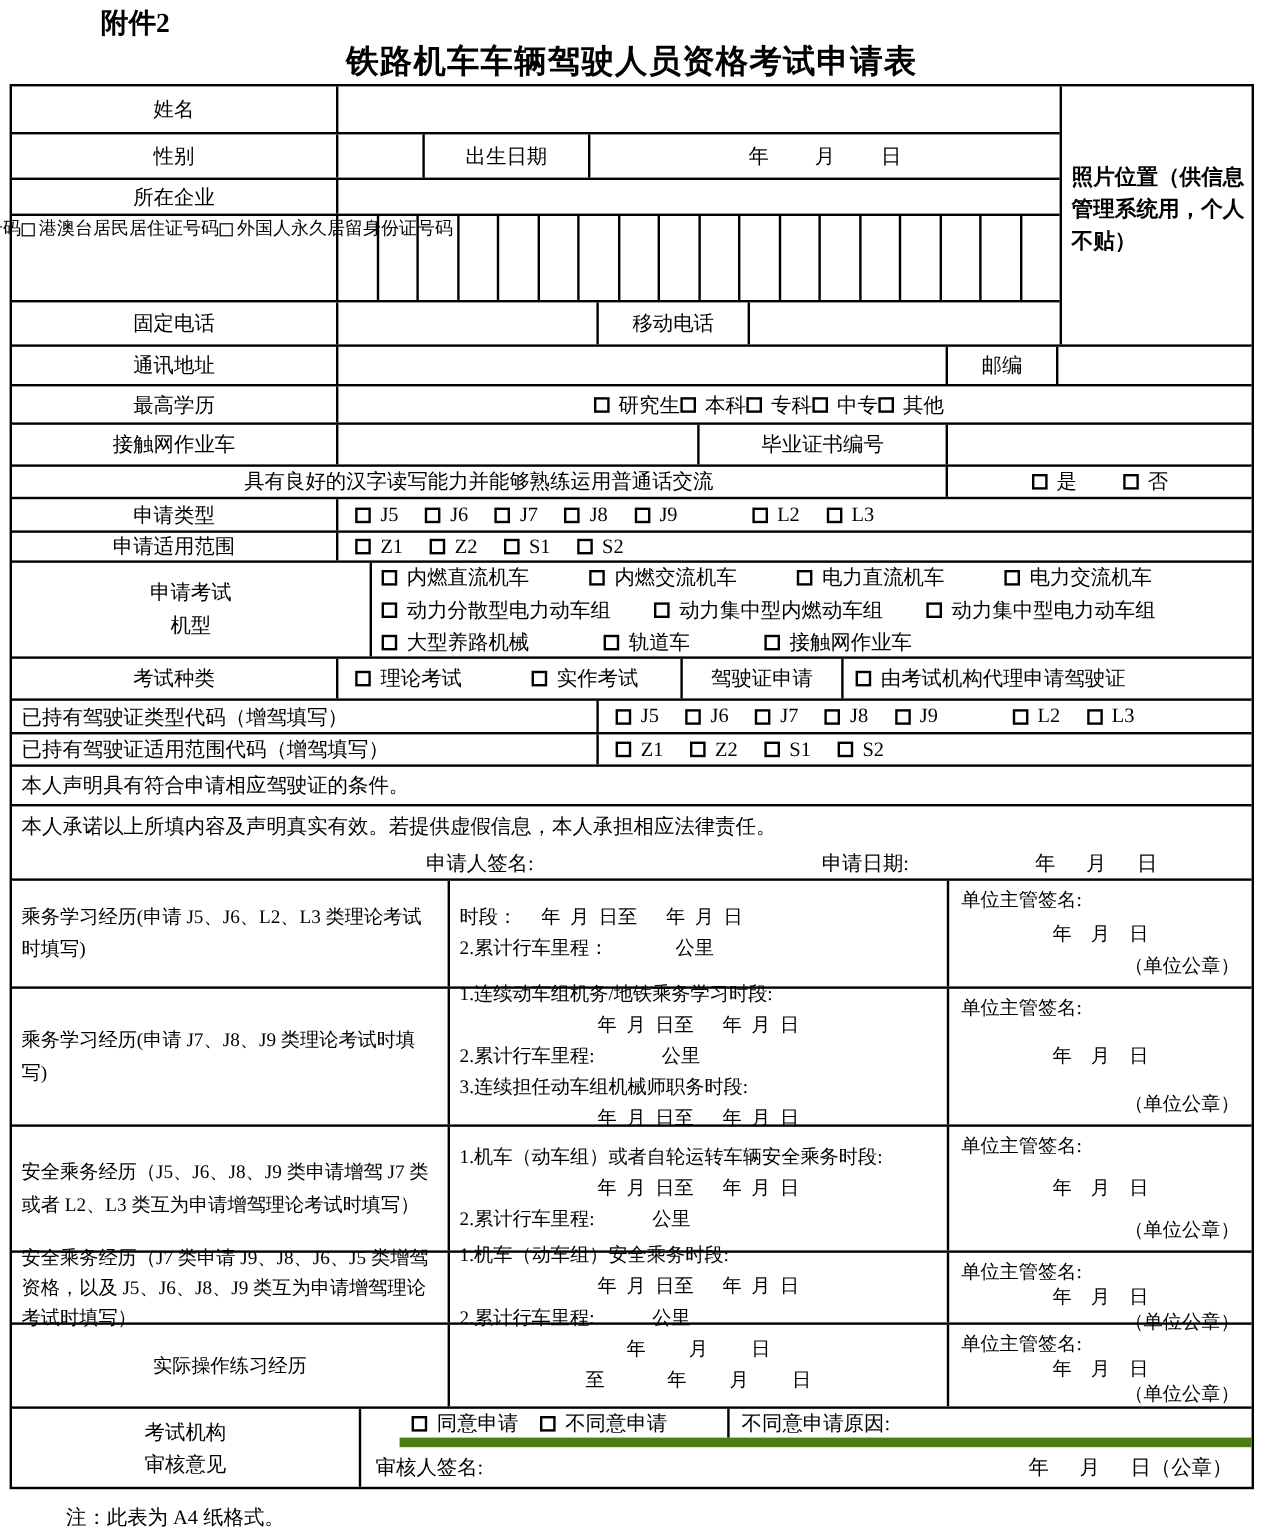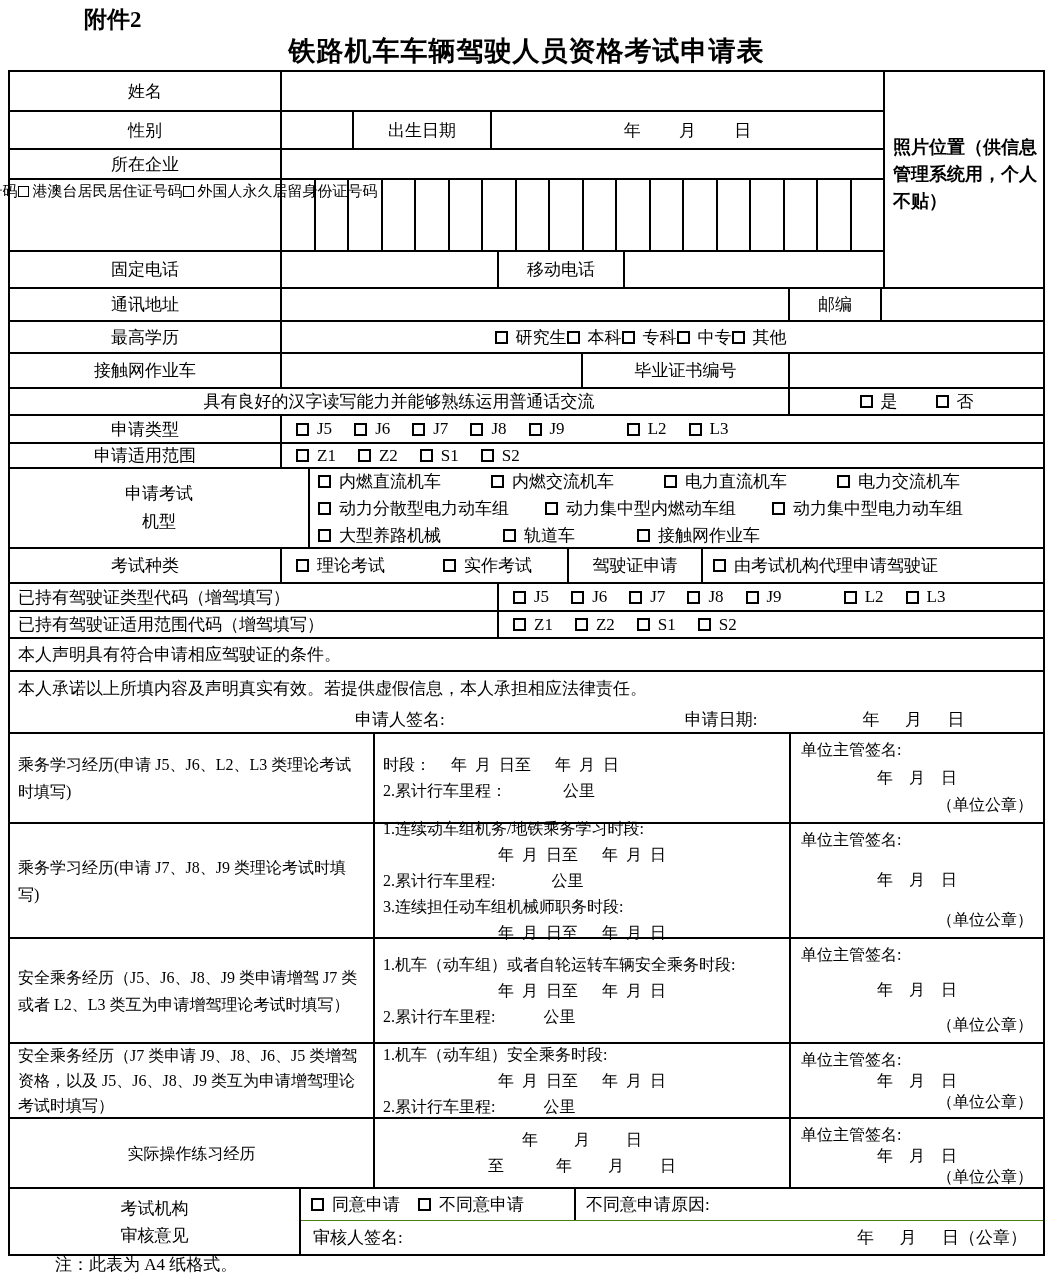"安全乘务经历（J7 类申请 J9、J8、J6、J5 类增驾资格，以及" div.row { height: 75px -> 60px }
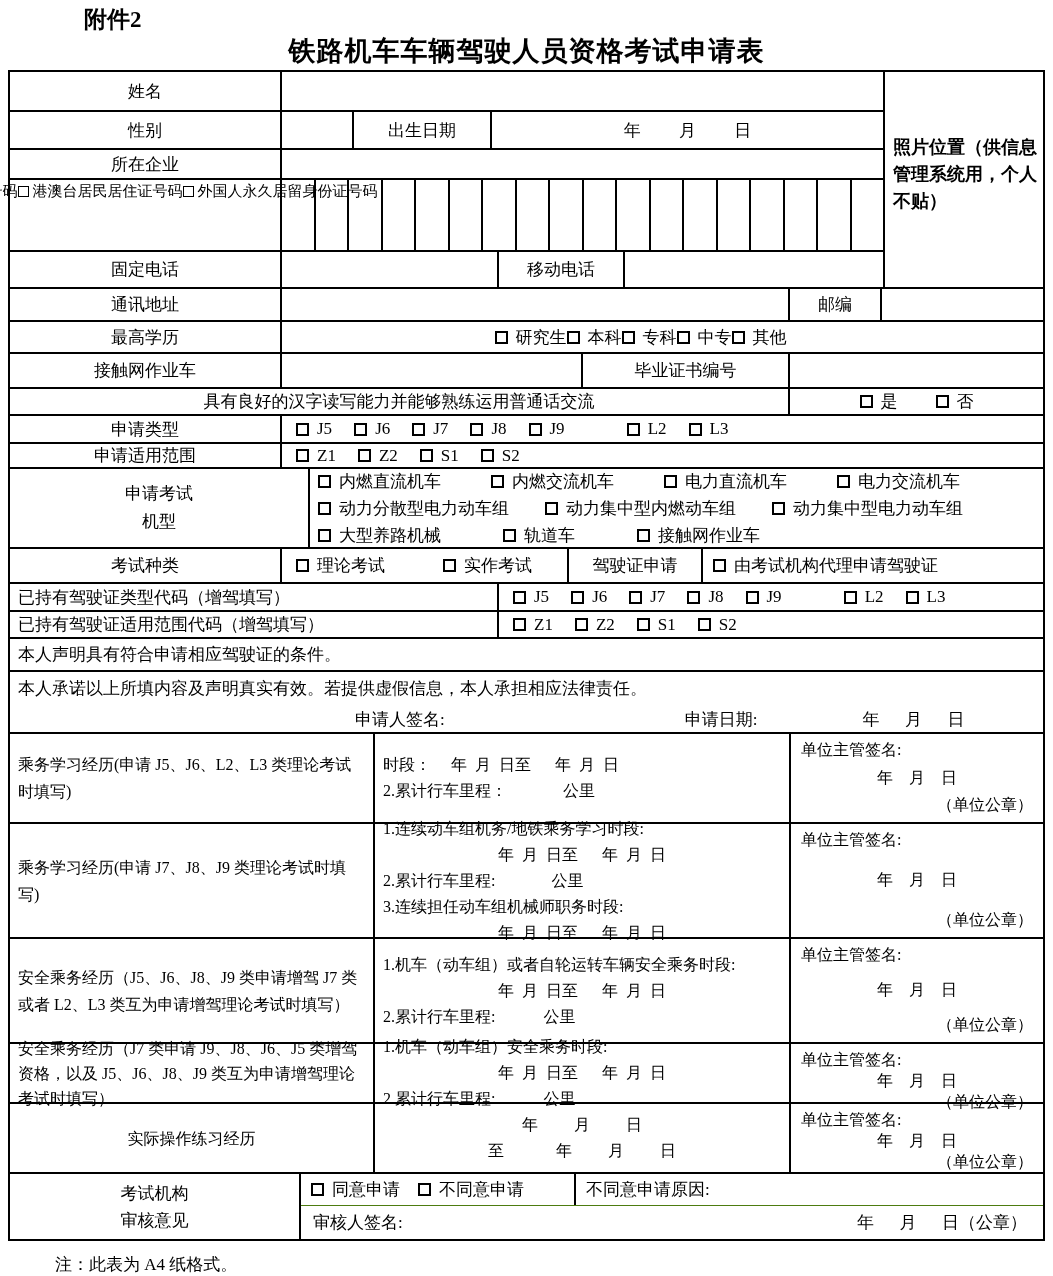"同意申请" .revtop { border-bottom: 1px solid #4d7c0f -> 8px solid #4d7c0f; margin-left: none -> 32px }
